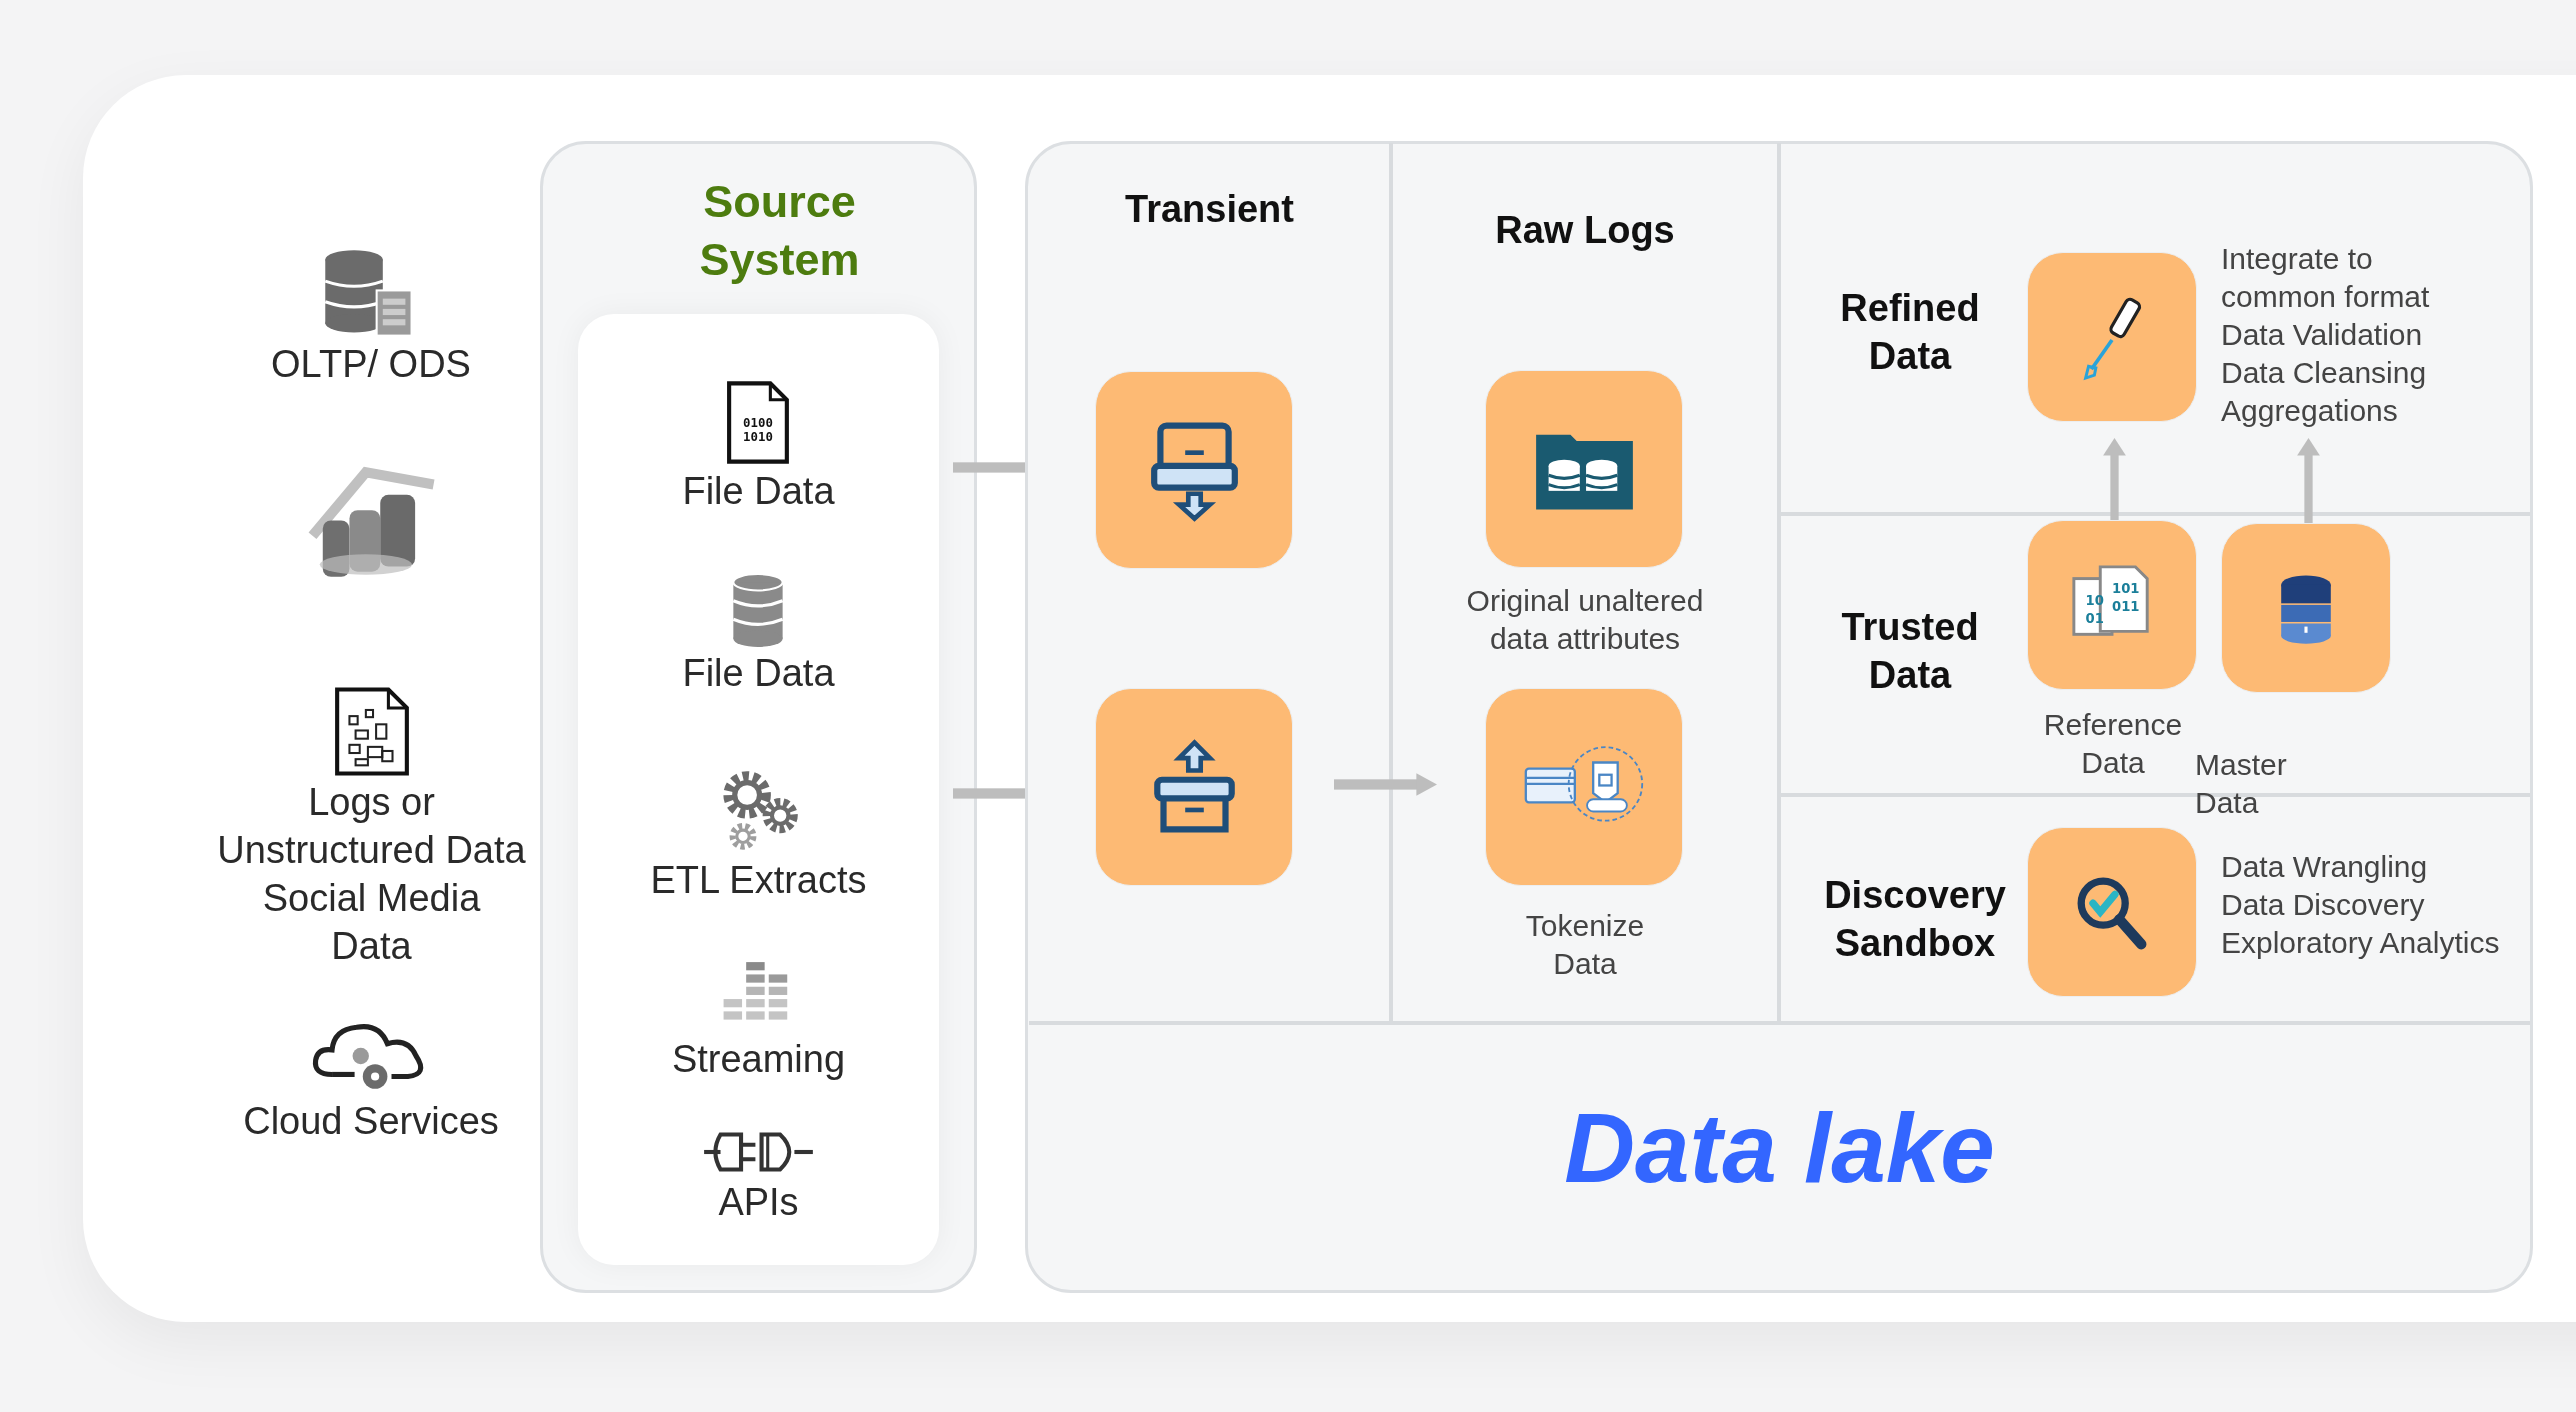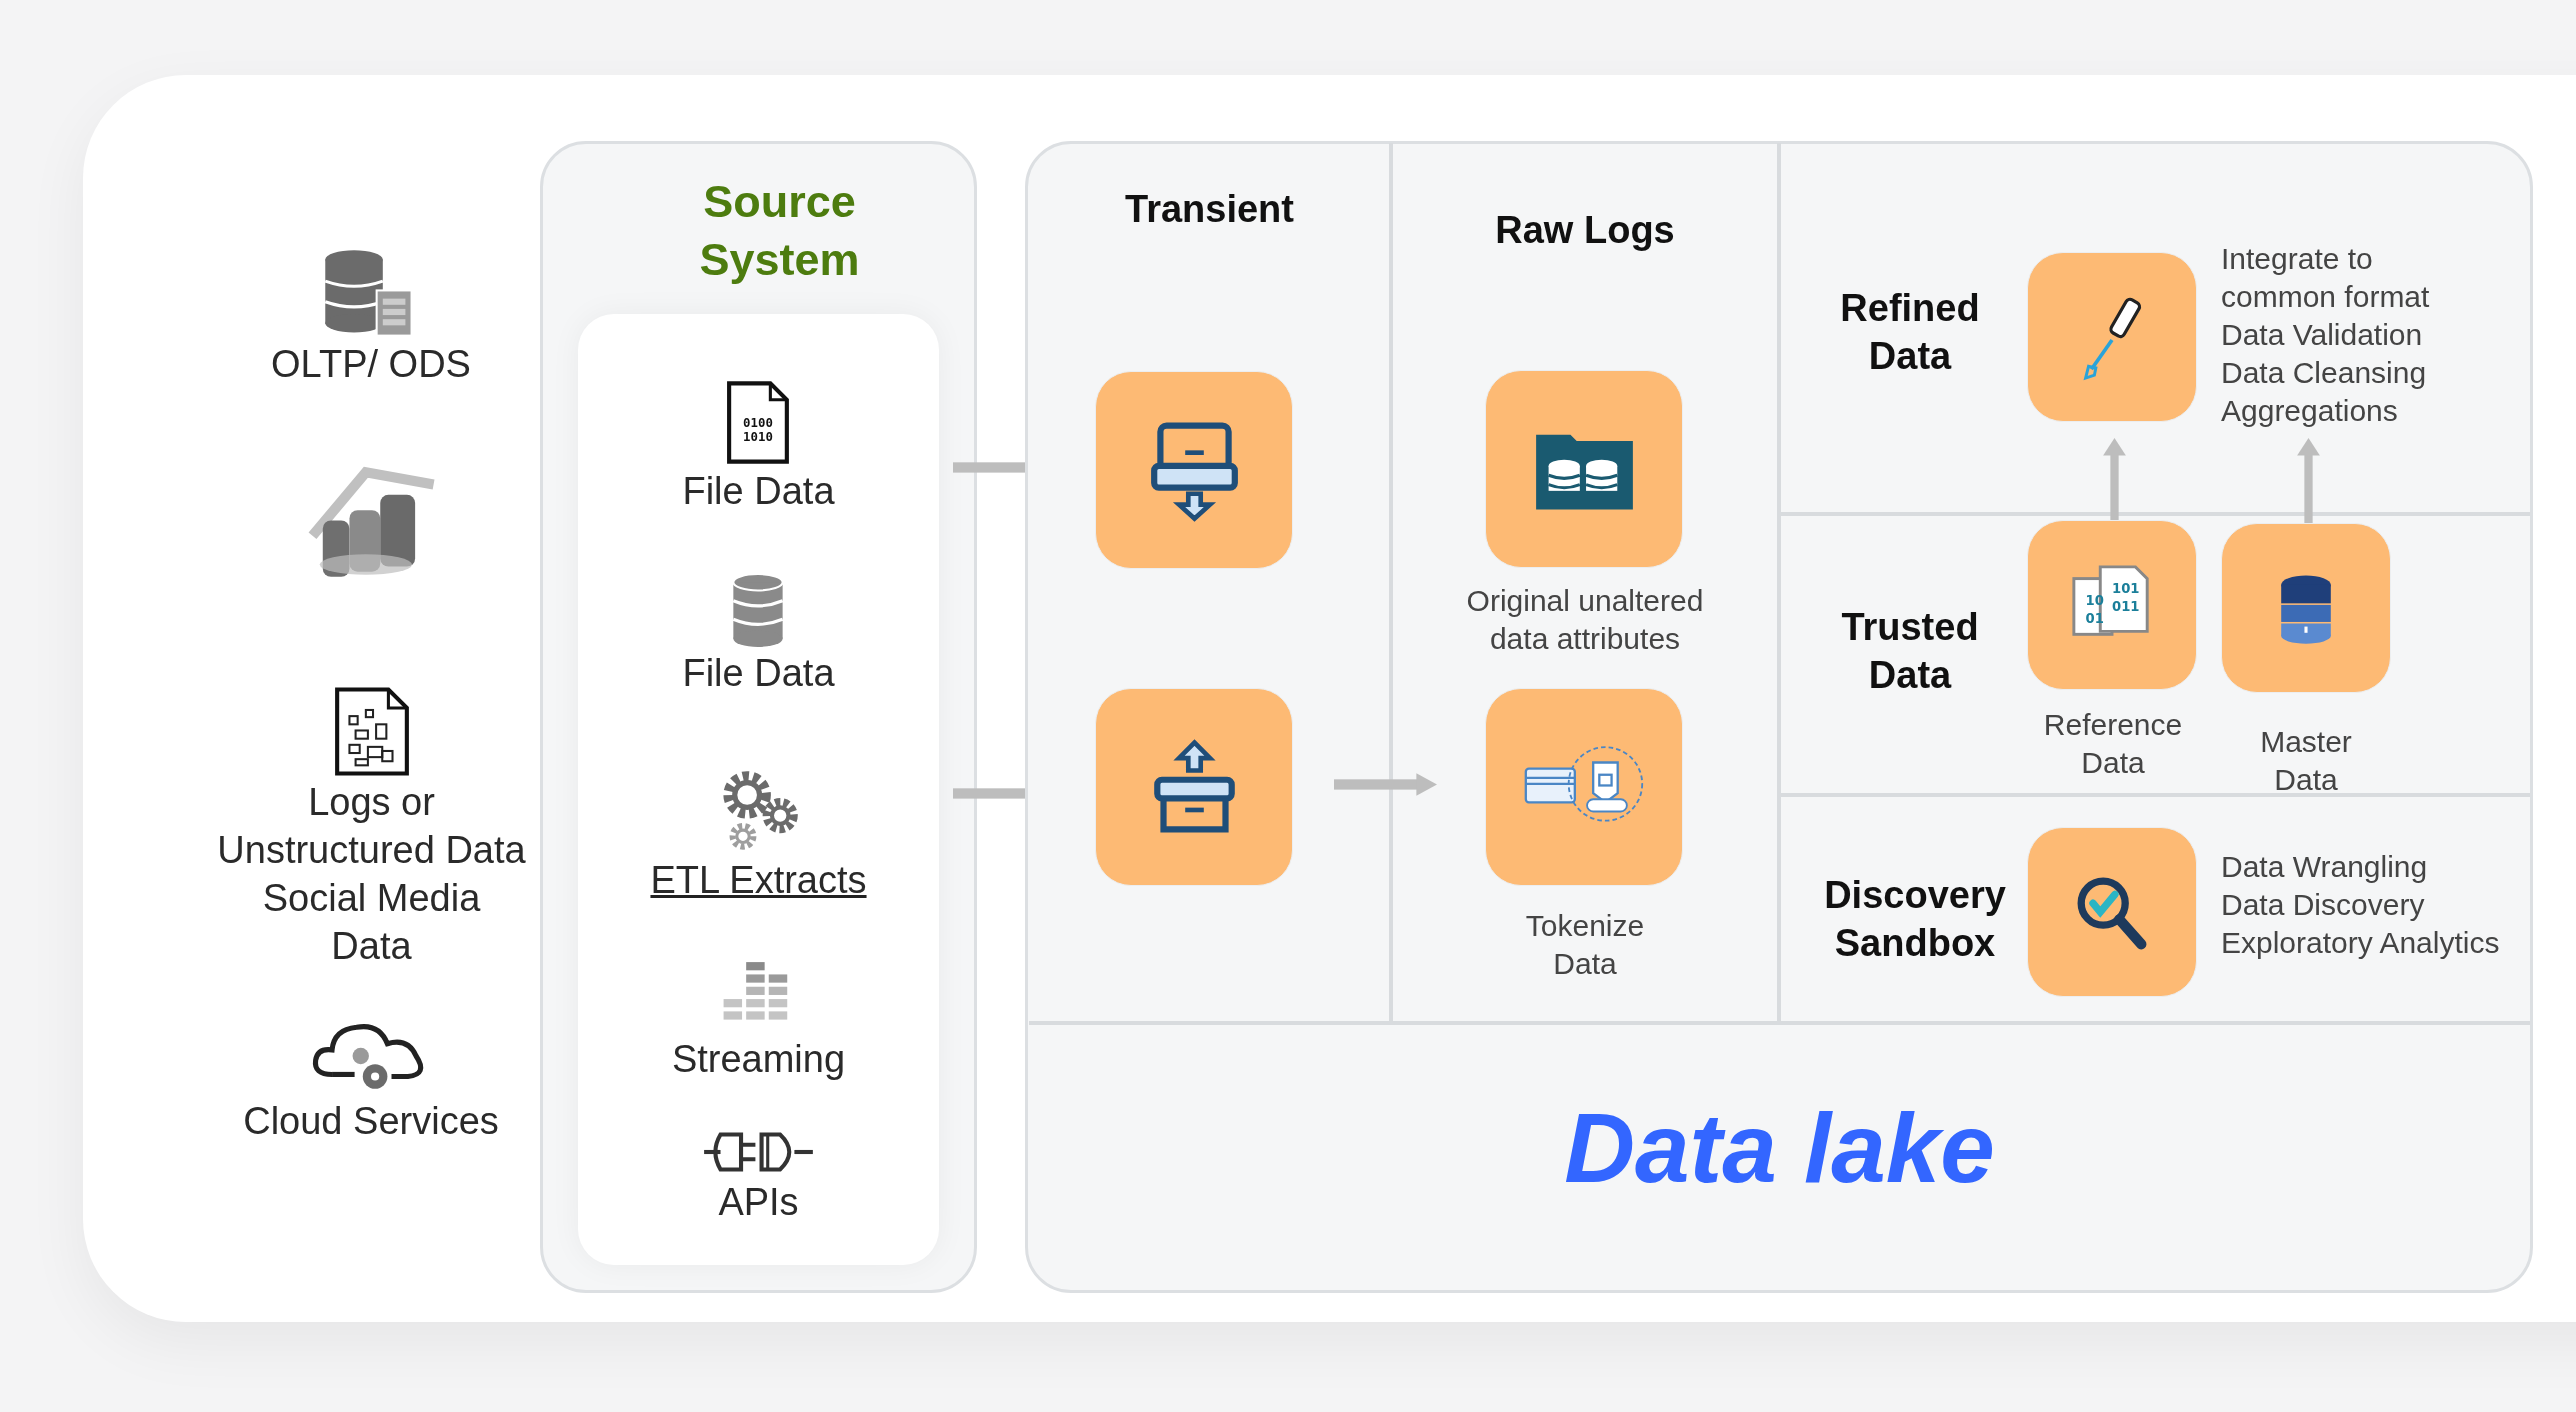"Master" div.abs { text-align: center -> left; top: 723px -> 746px }
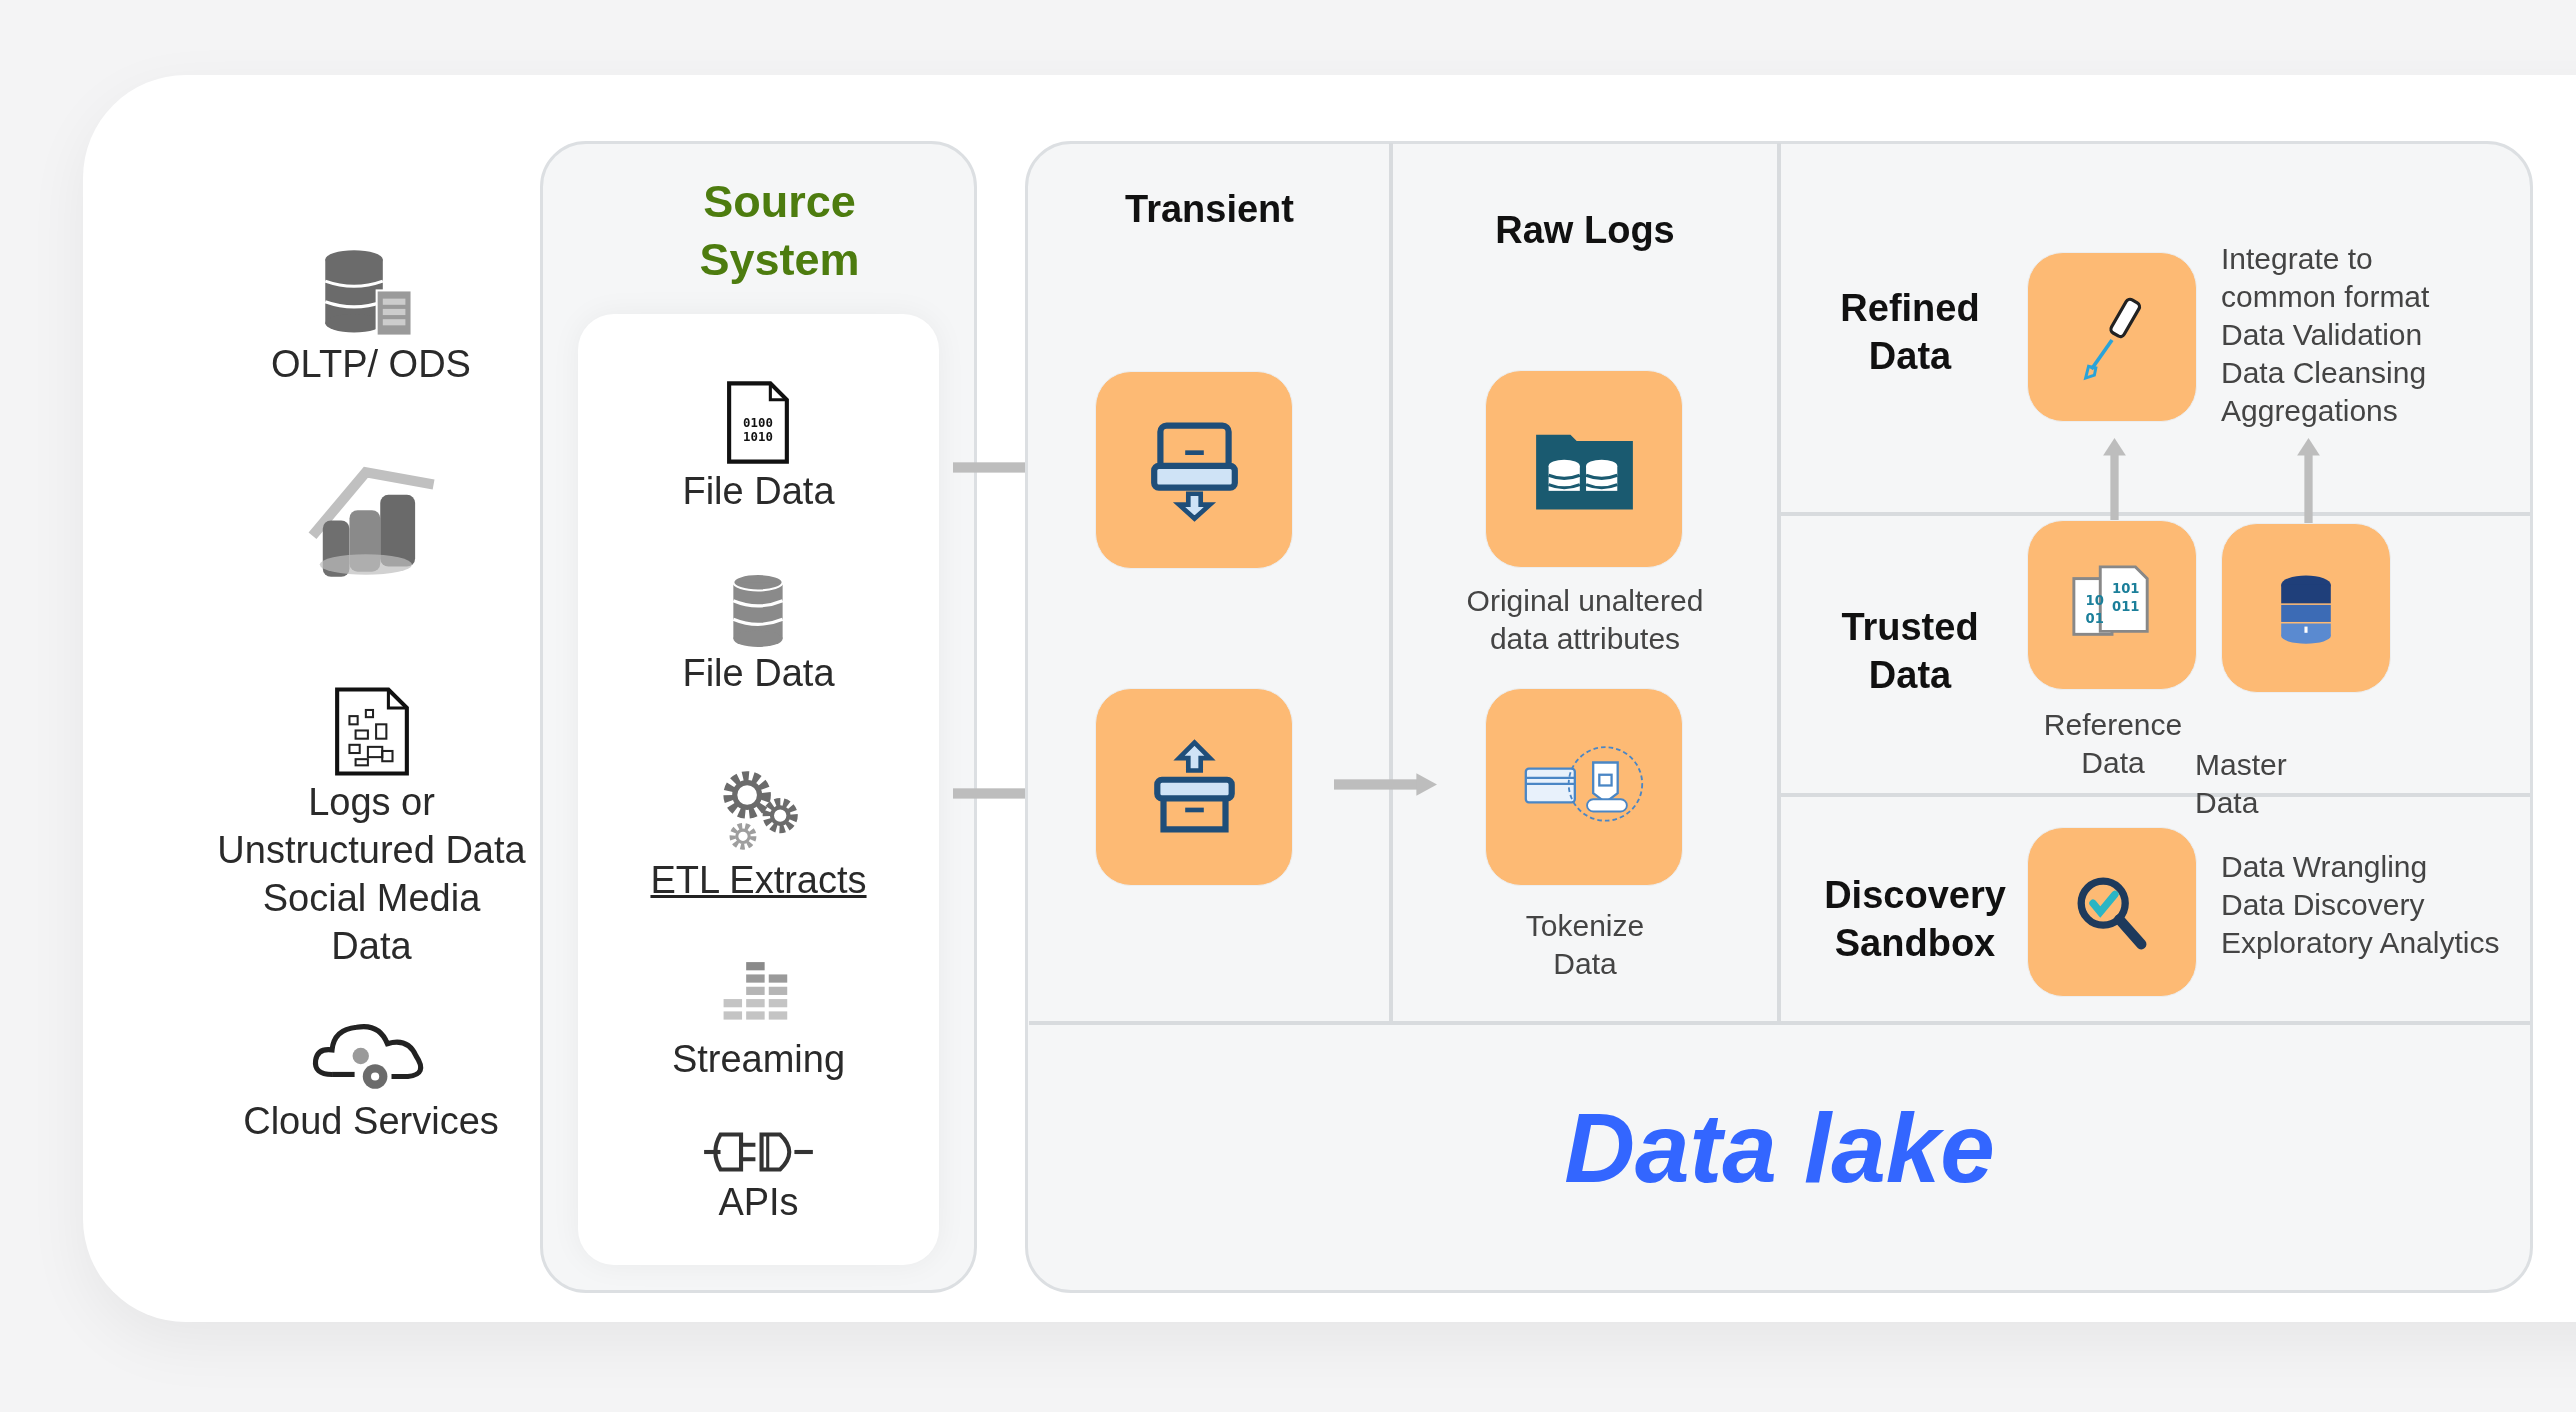"ETL Extracts" div.abs { text-decoration: underline -> none }
